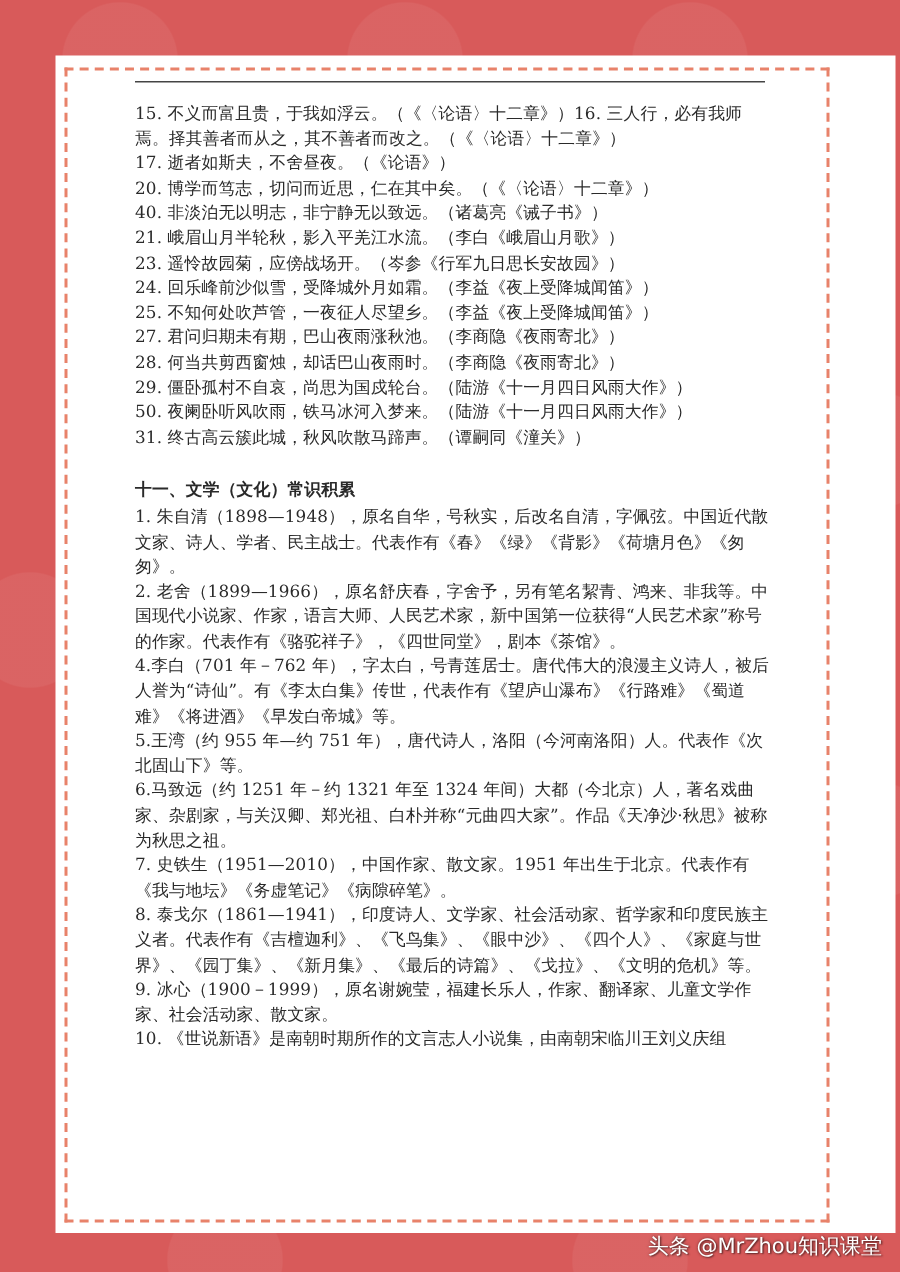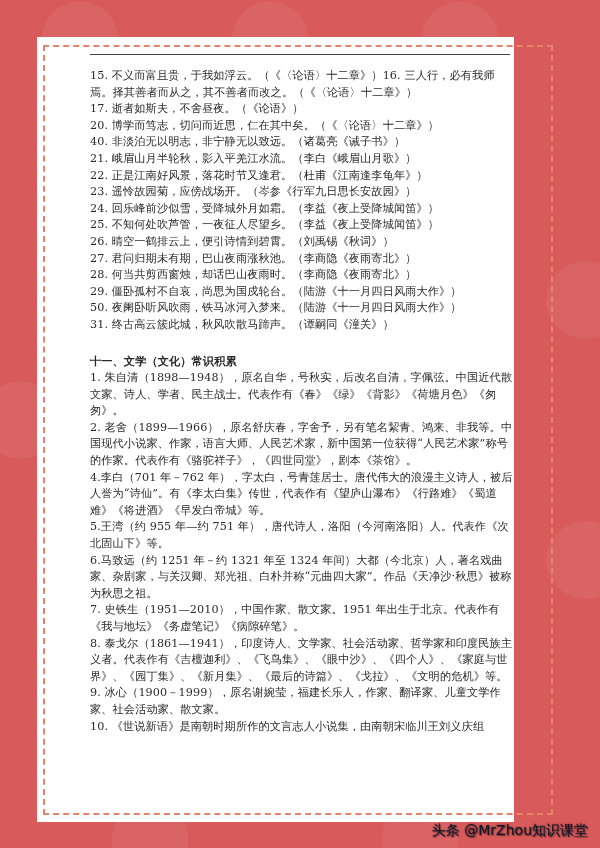"15. 不义而富且贵，于我如浮云。（《〈论语〉十二章》）16." .paper { width: 477px -> 560px }
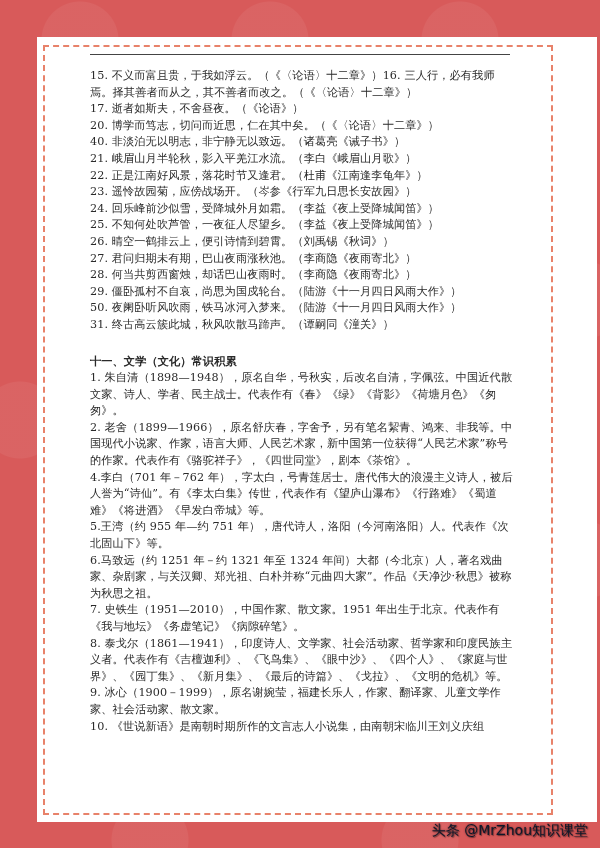"22. 正是江南好风景，落花时节又逢君。（杜甫《江南逢李龟年》）" p { html: <p>22. 正是江南好风景，落花时节又逢君。（杜甫《江南逢李龟年》）</p> -> none }
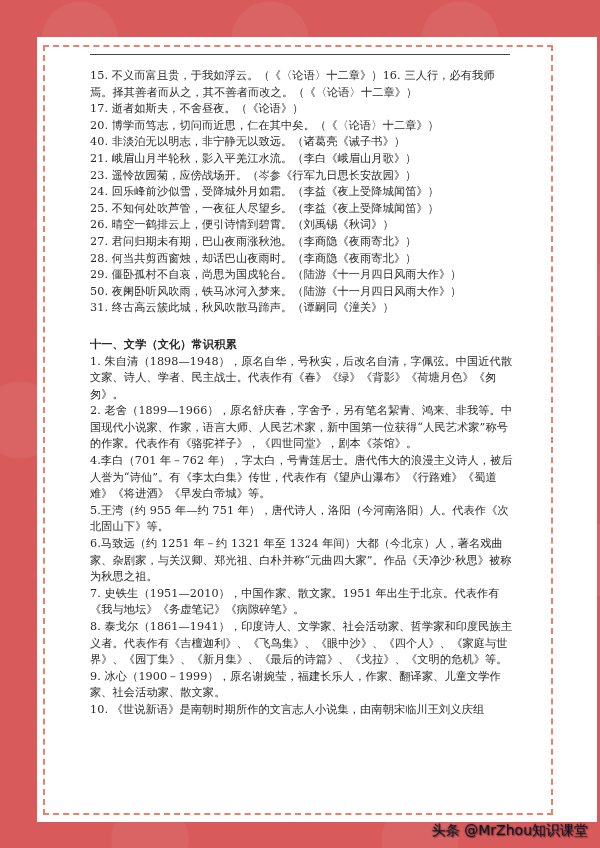"26. 晴空一鹤排云上，便引诗情到碧霄。（刘禹锡《秋词》）" p { html: <p>26. 晴空一鹤排云上，便引诗情到碧霄。（刘禹锡《秋词》）</p> -> none }
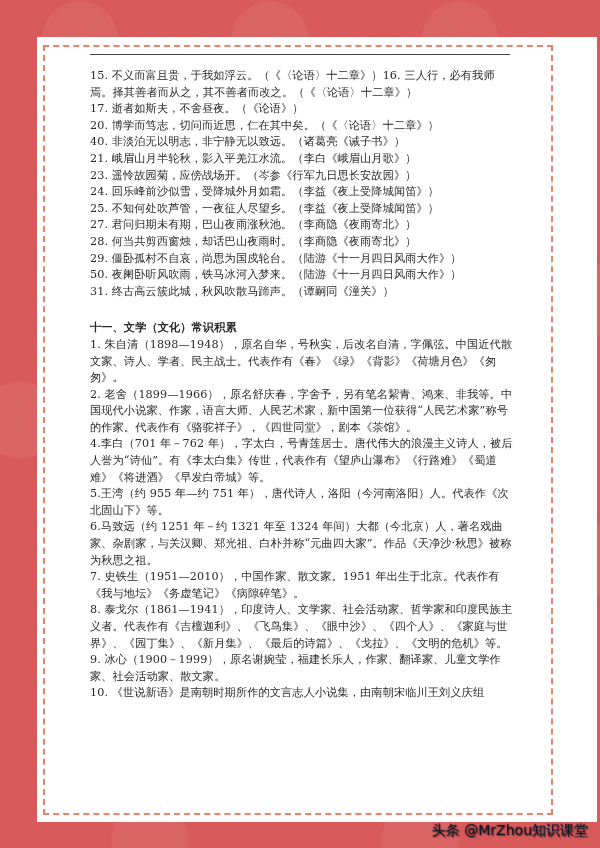"头条 @MrZhou知识课堂" .watermark { color: #0f172a -> #ffffff }
